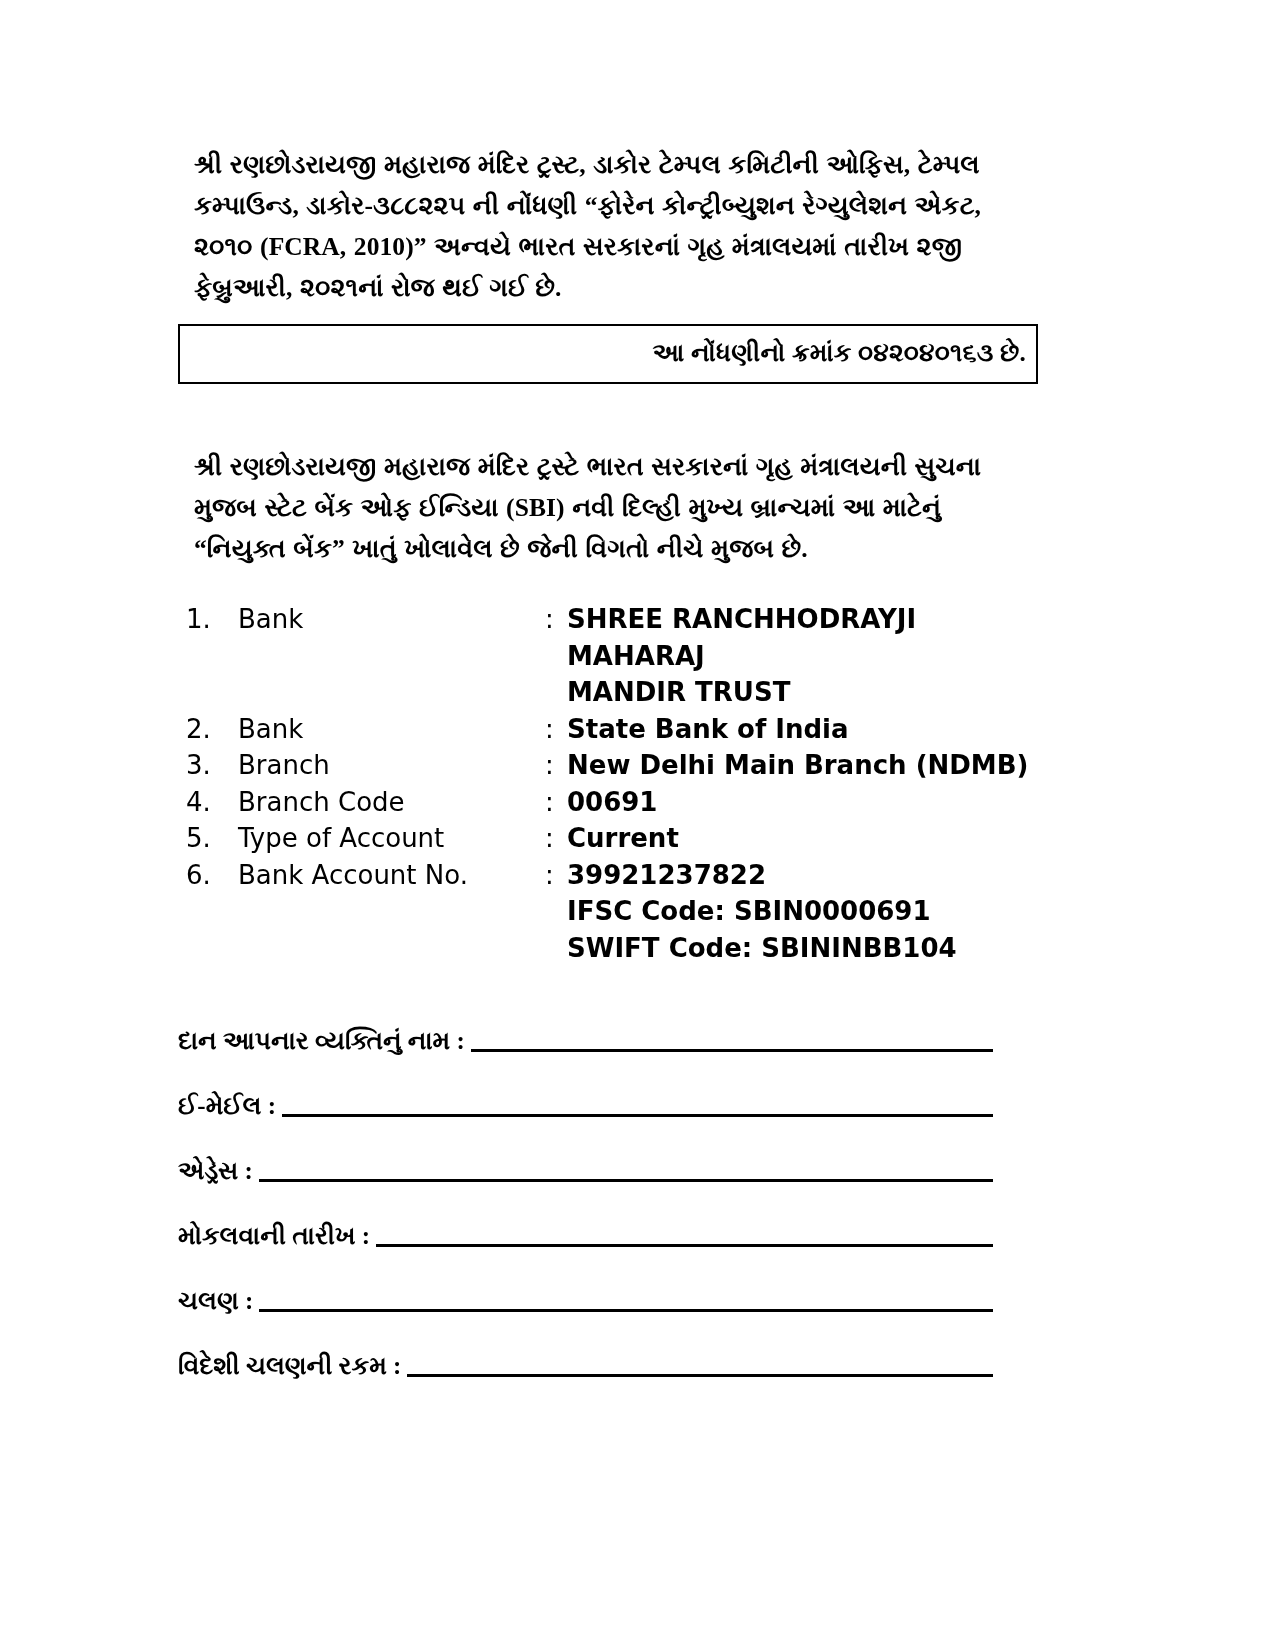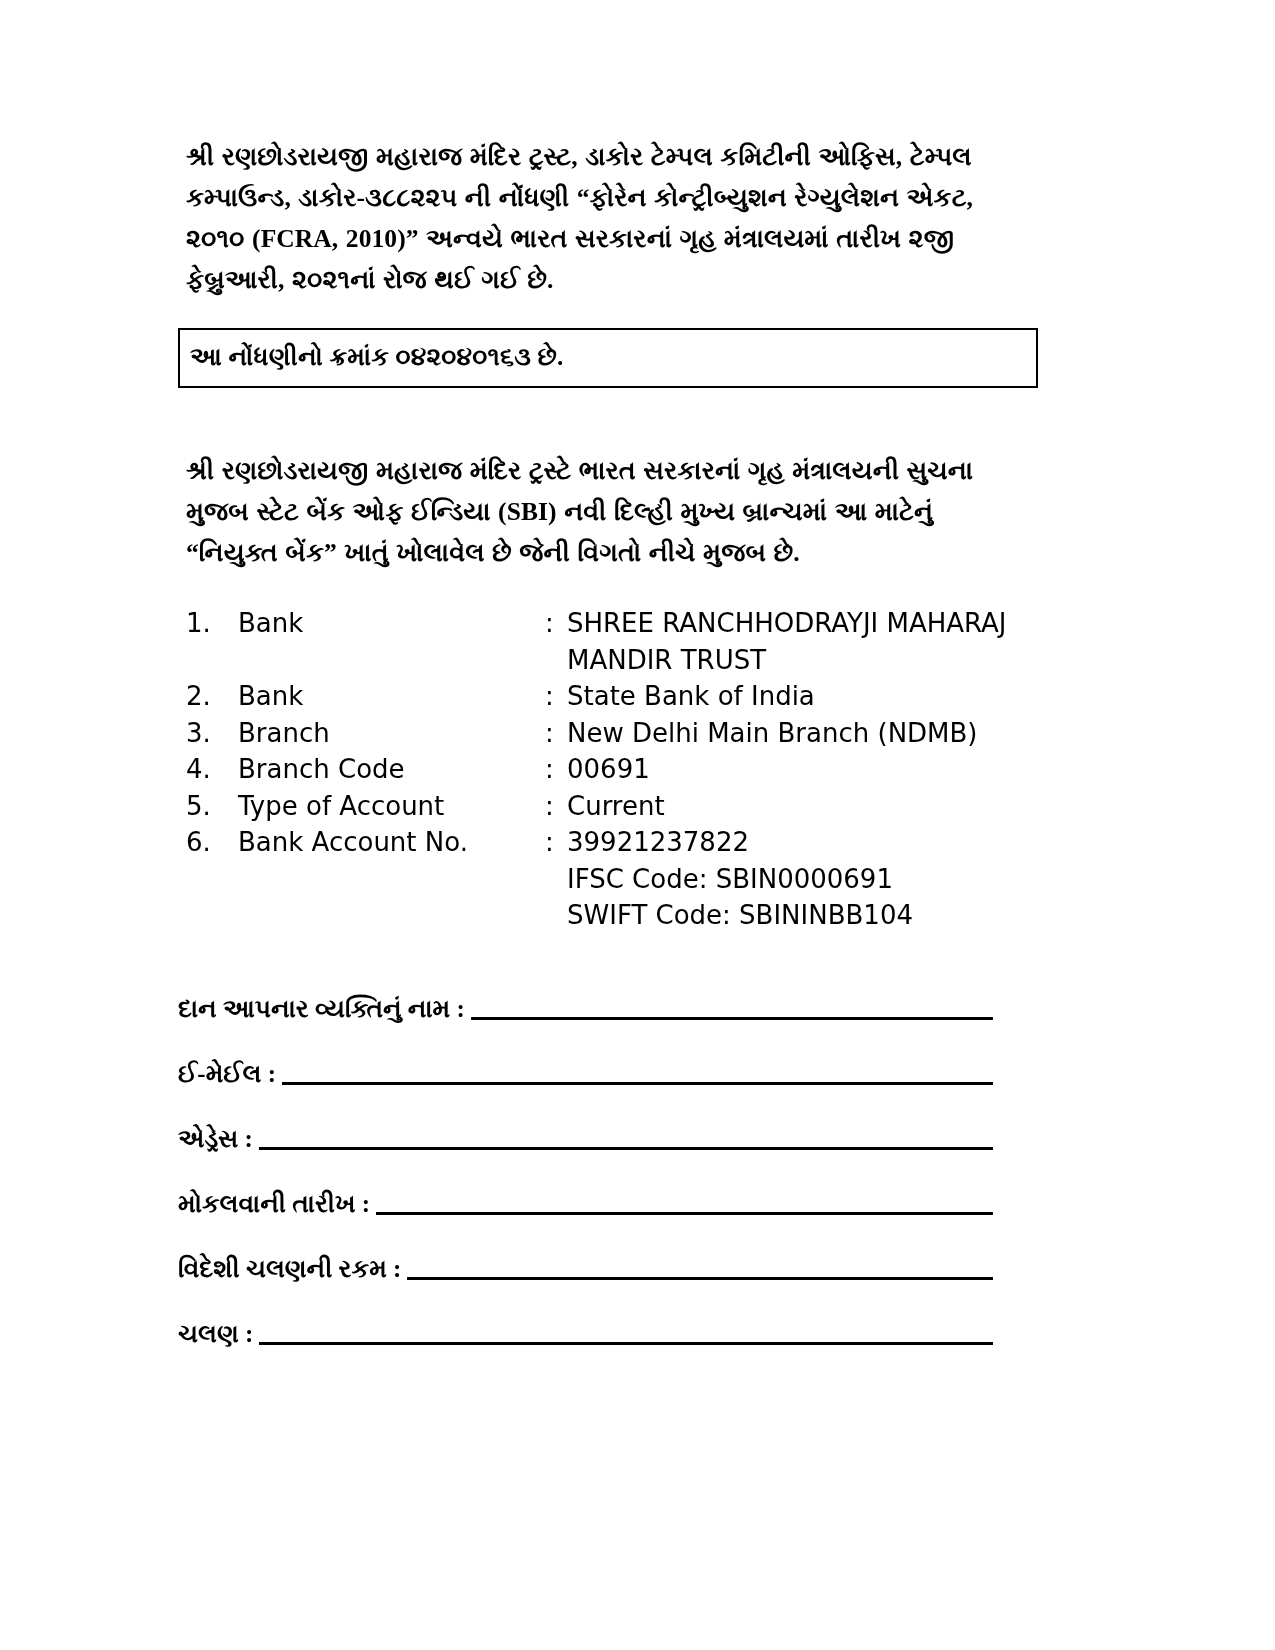"શ્રી રણછોડરાયજી મહારાજ મંદિર ટ્રસ્ટ," .guj-para { margin: 8px -> 16px }
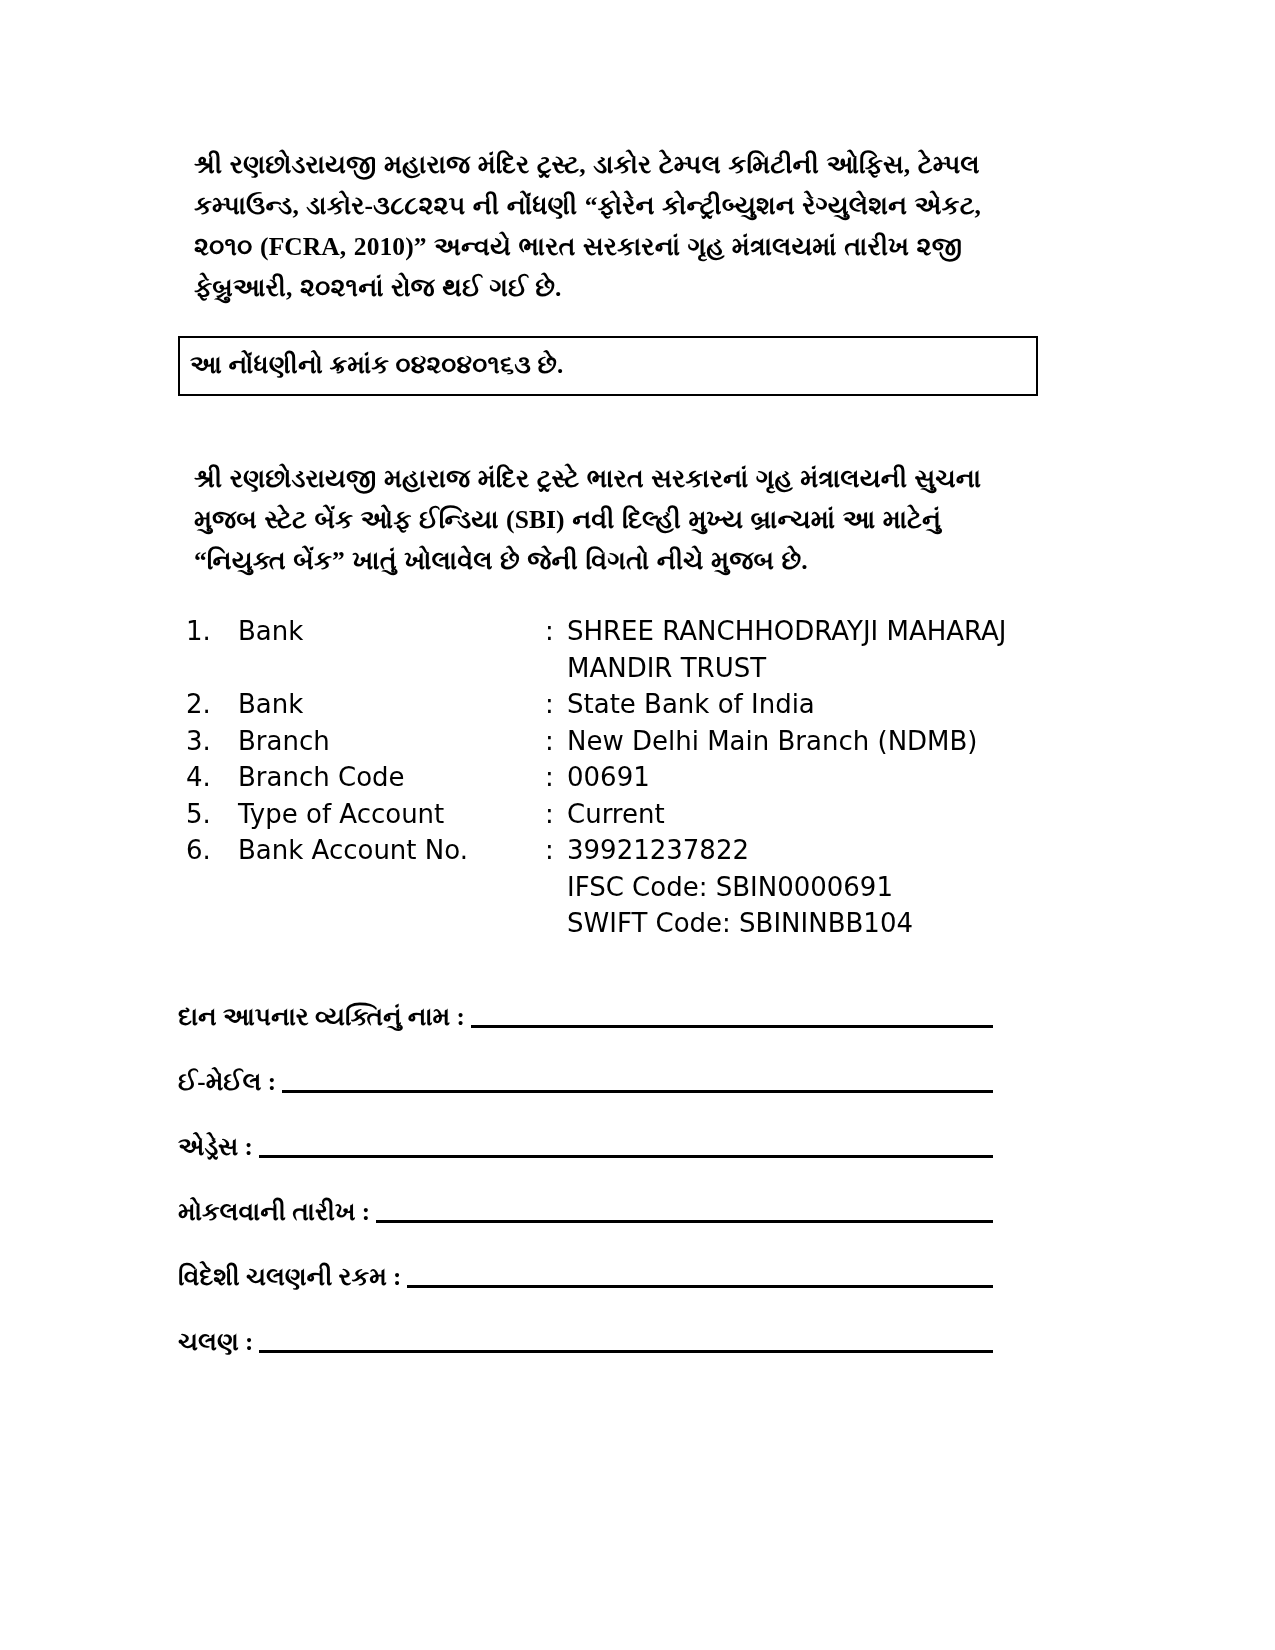"આ નોંધણીનો ક્રમાંક ૦૪૨૦૪૦૧૬૩ છે." .box-notice { margin-top: 28px -> 16px; text-align: left -> right }
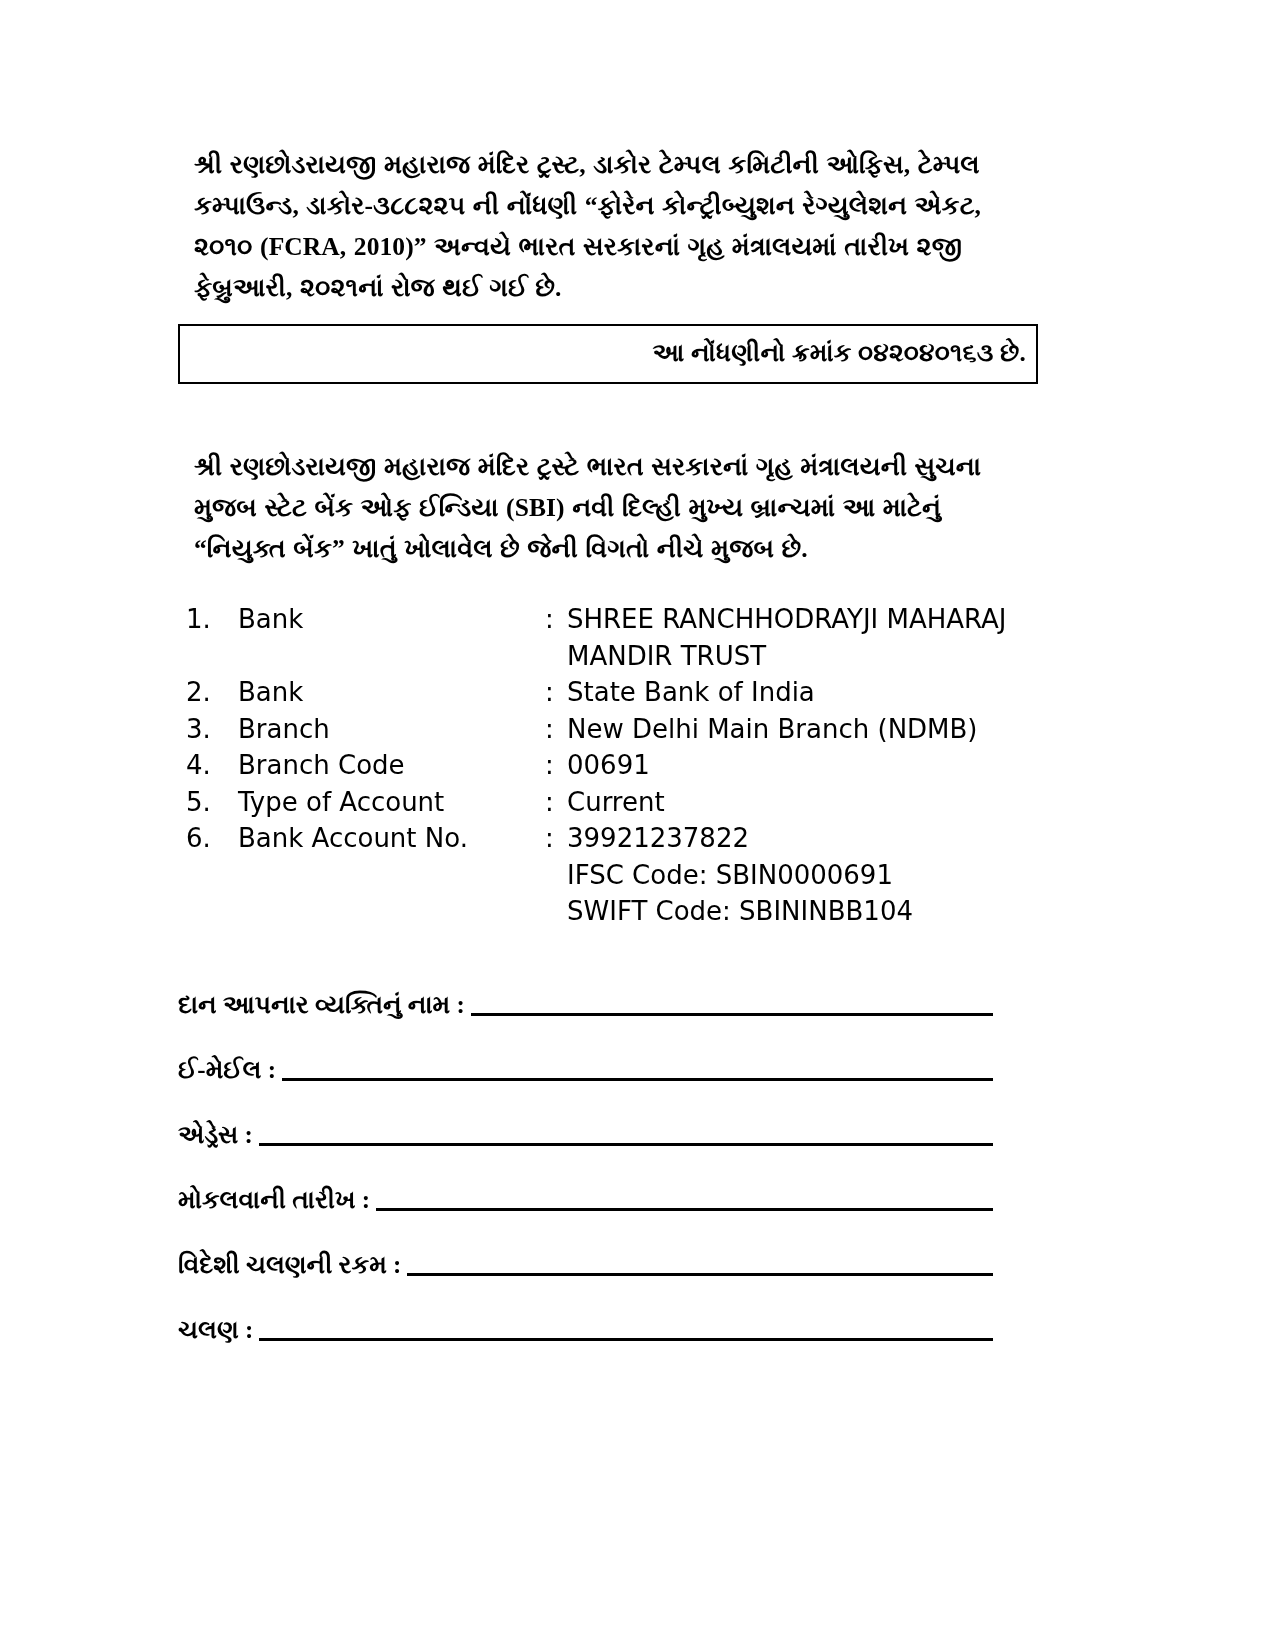"SHREE RANCHHODRAYJI MAHARAJ" .det-value { font-weight: none -> bold }
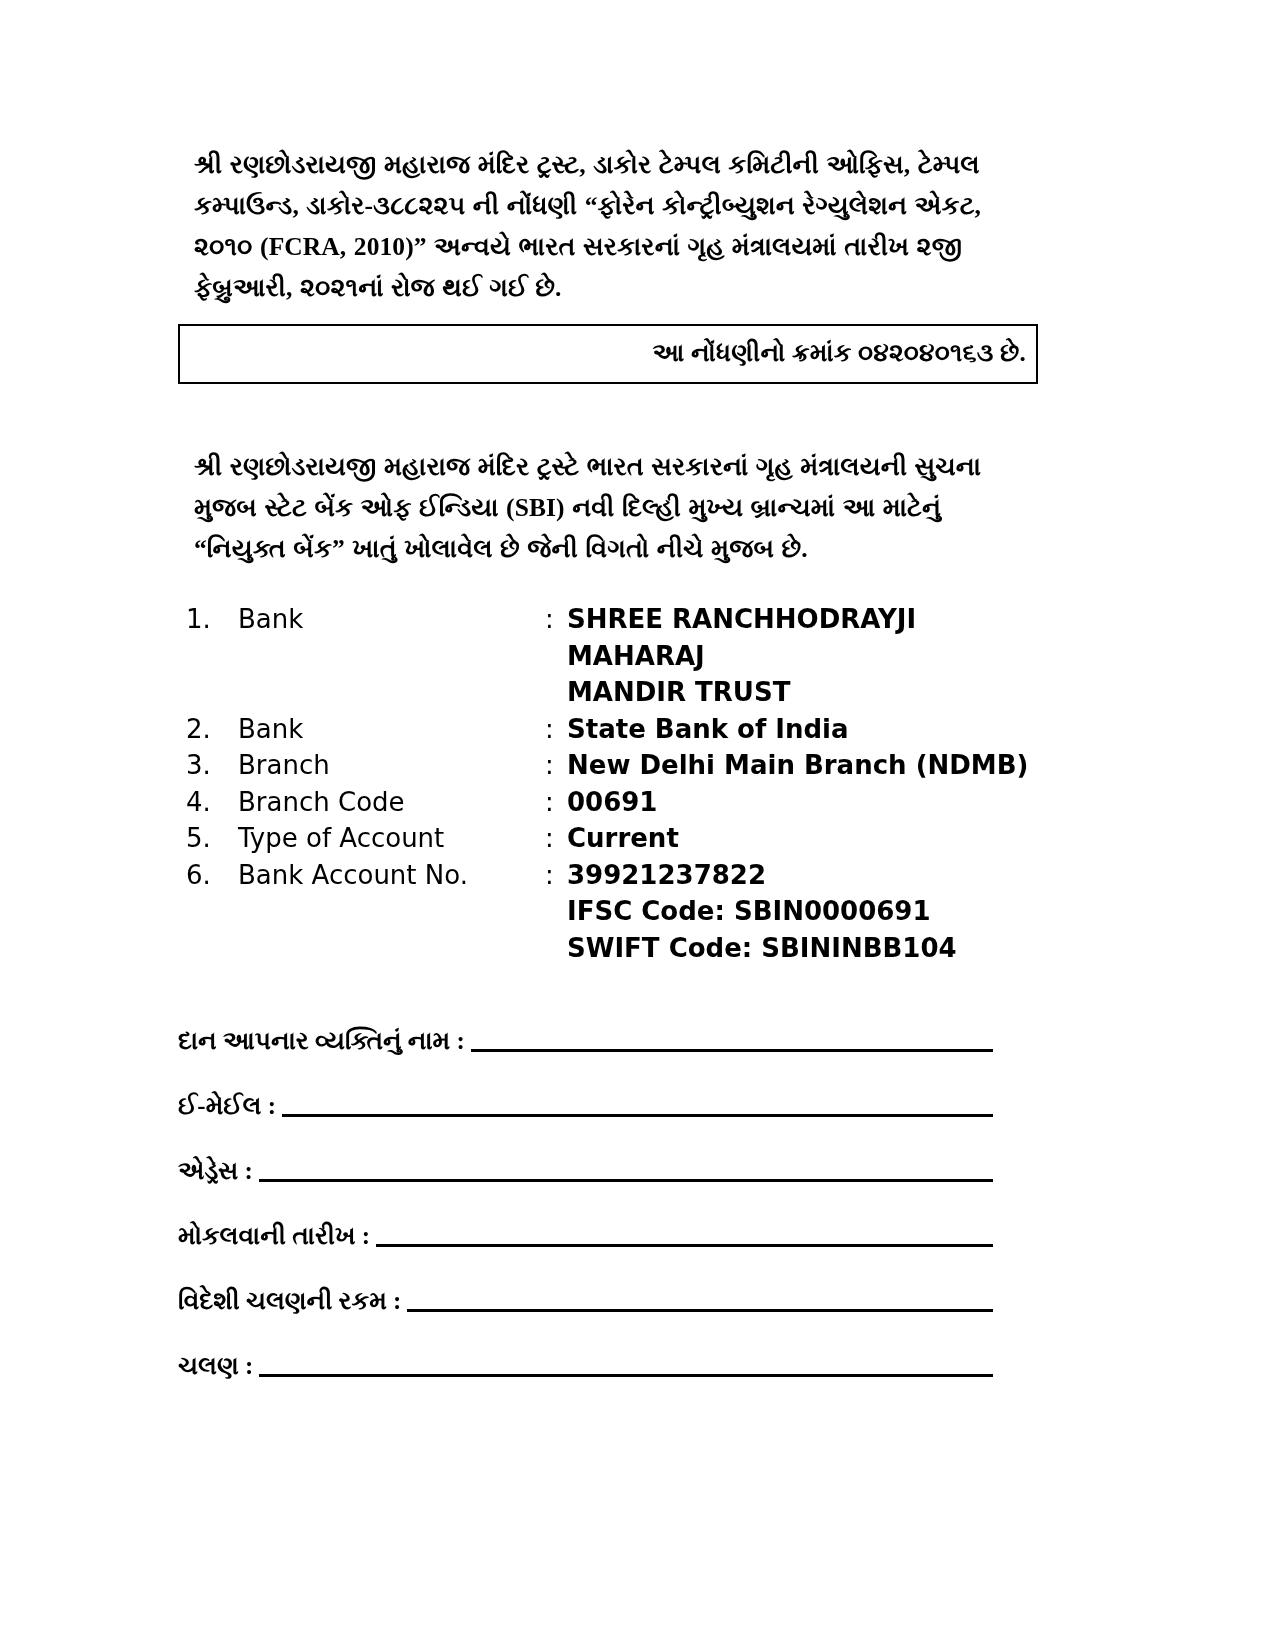"વિદેશી ચલણની રકમ :" div.field-row { order: before "ચલણ :" -> after "ચલણ :" }
